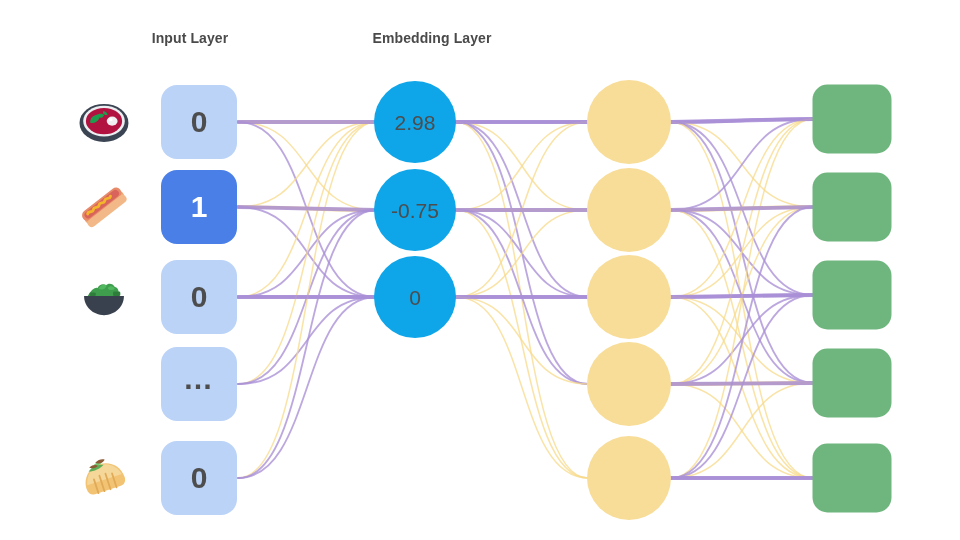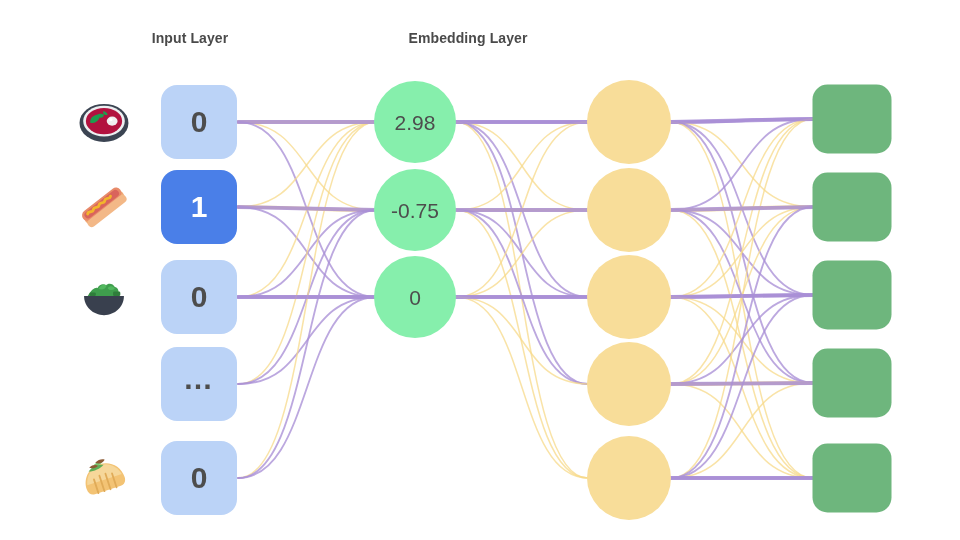"Embedding Layer" div.layer-title { margin-left: 36px -> none }
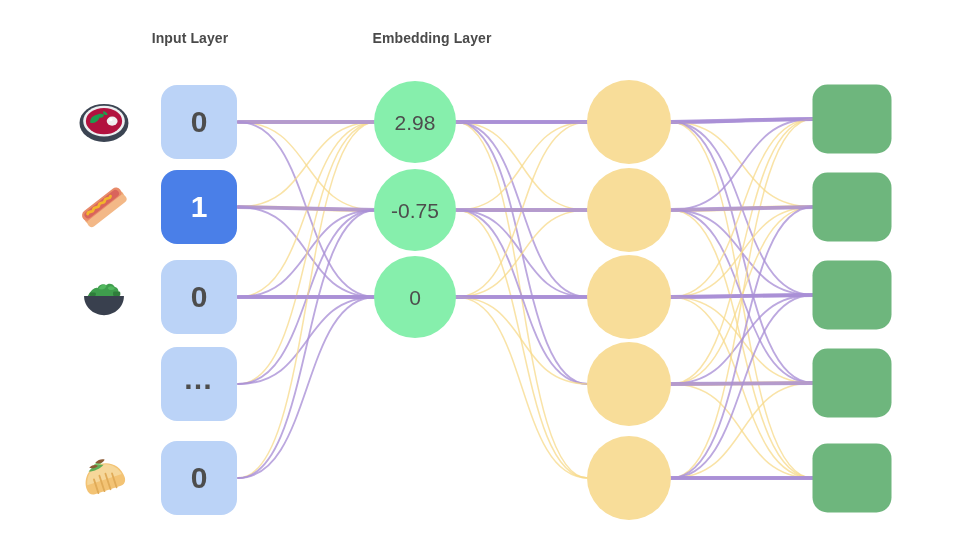"2.98" .emb-node { background: #86efac -> #0ea5e9 }
